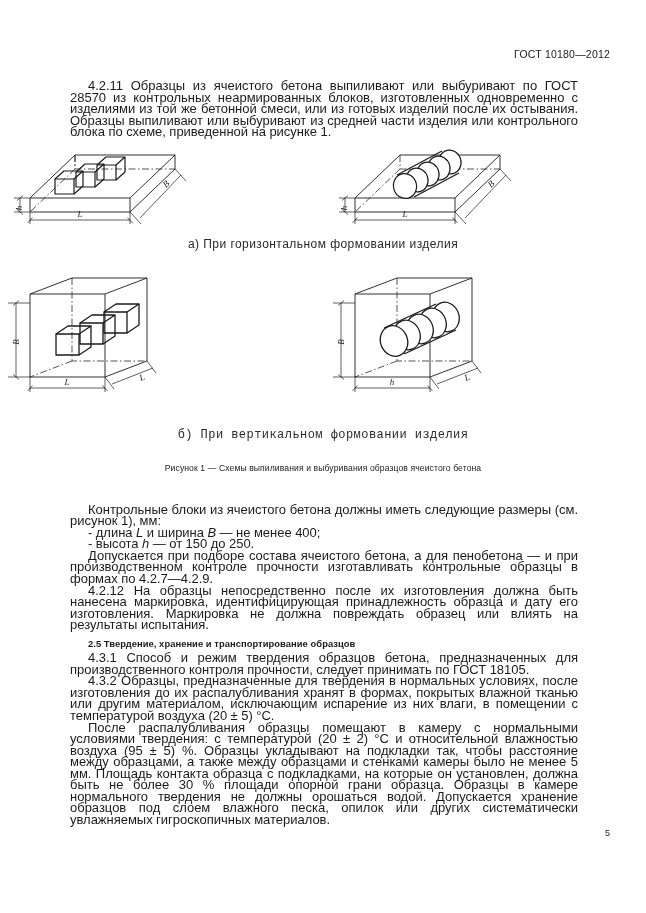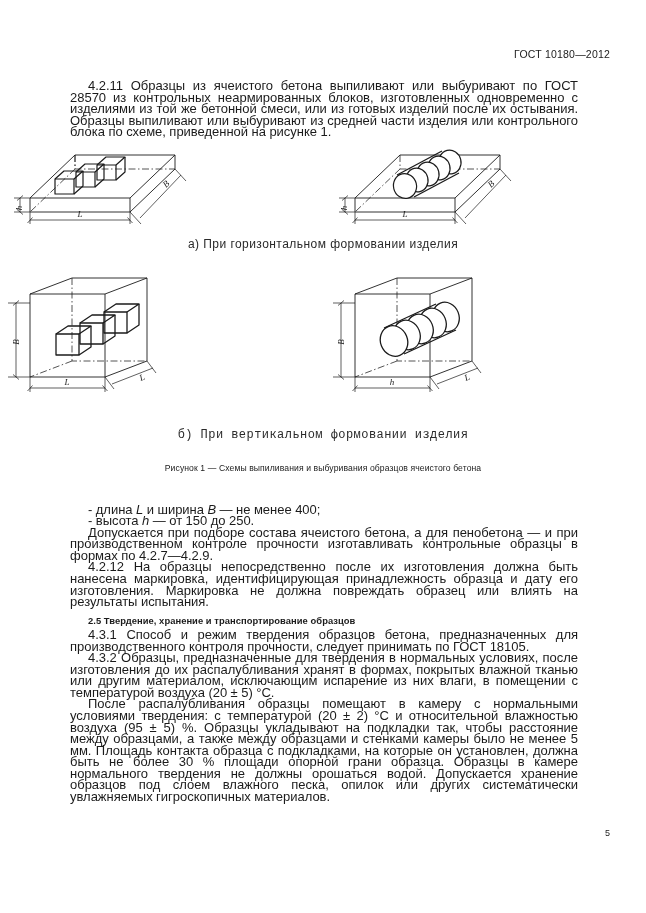"Контрольные блоки из ячеистого бетона" p.para { html: none -> <p>Контрольные блоки из ячеистого бетона должны иметь следующие размеры (см. рисунок 1), мм:</p> }
